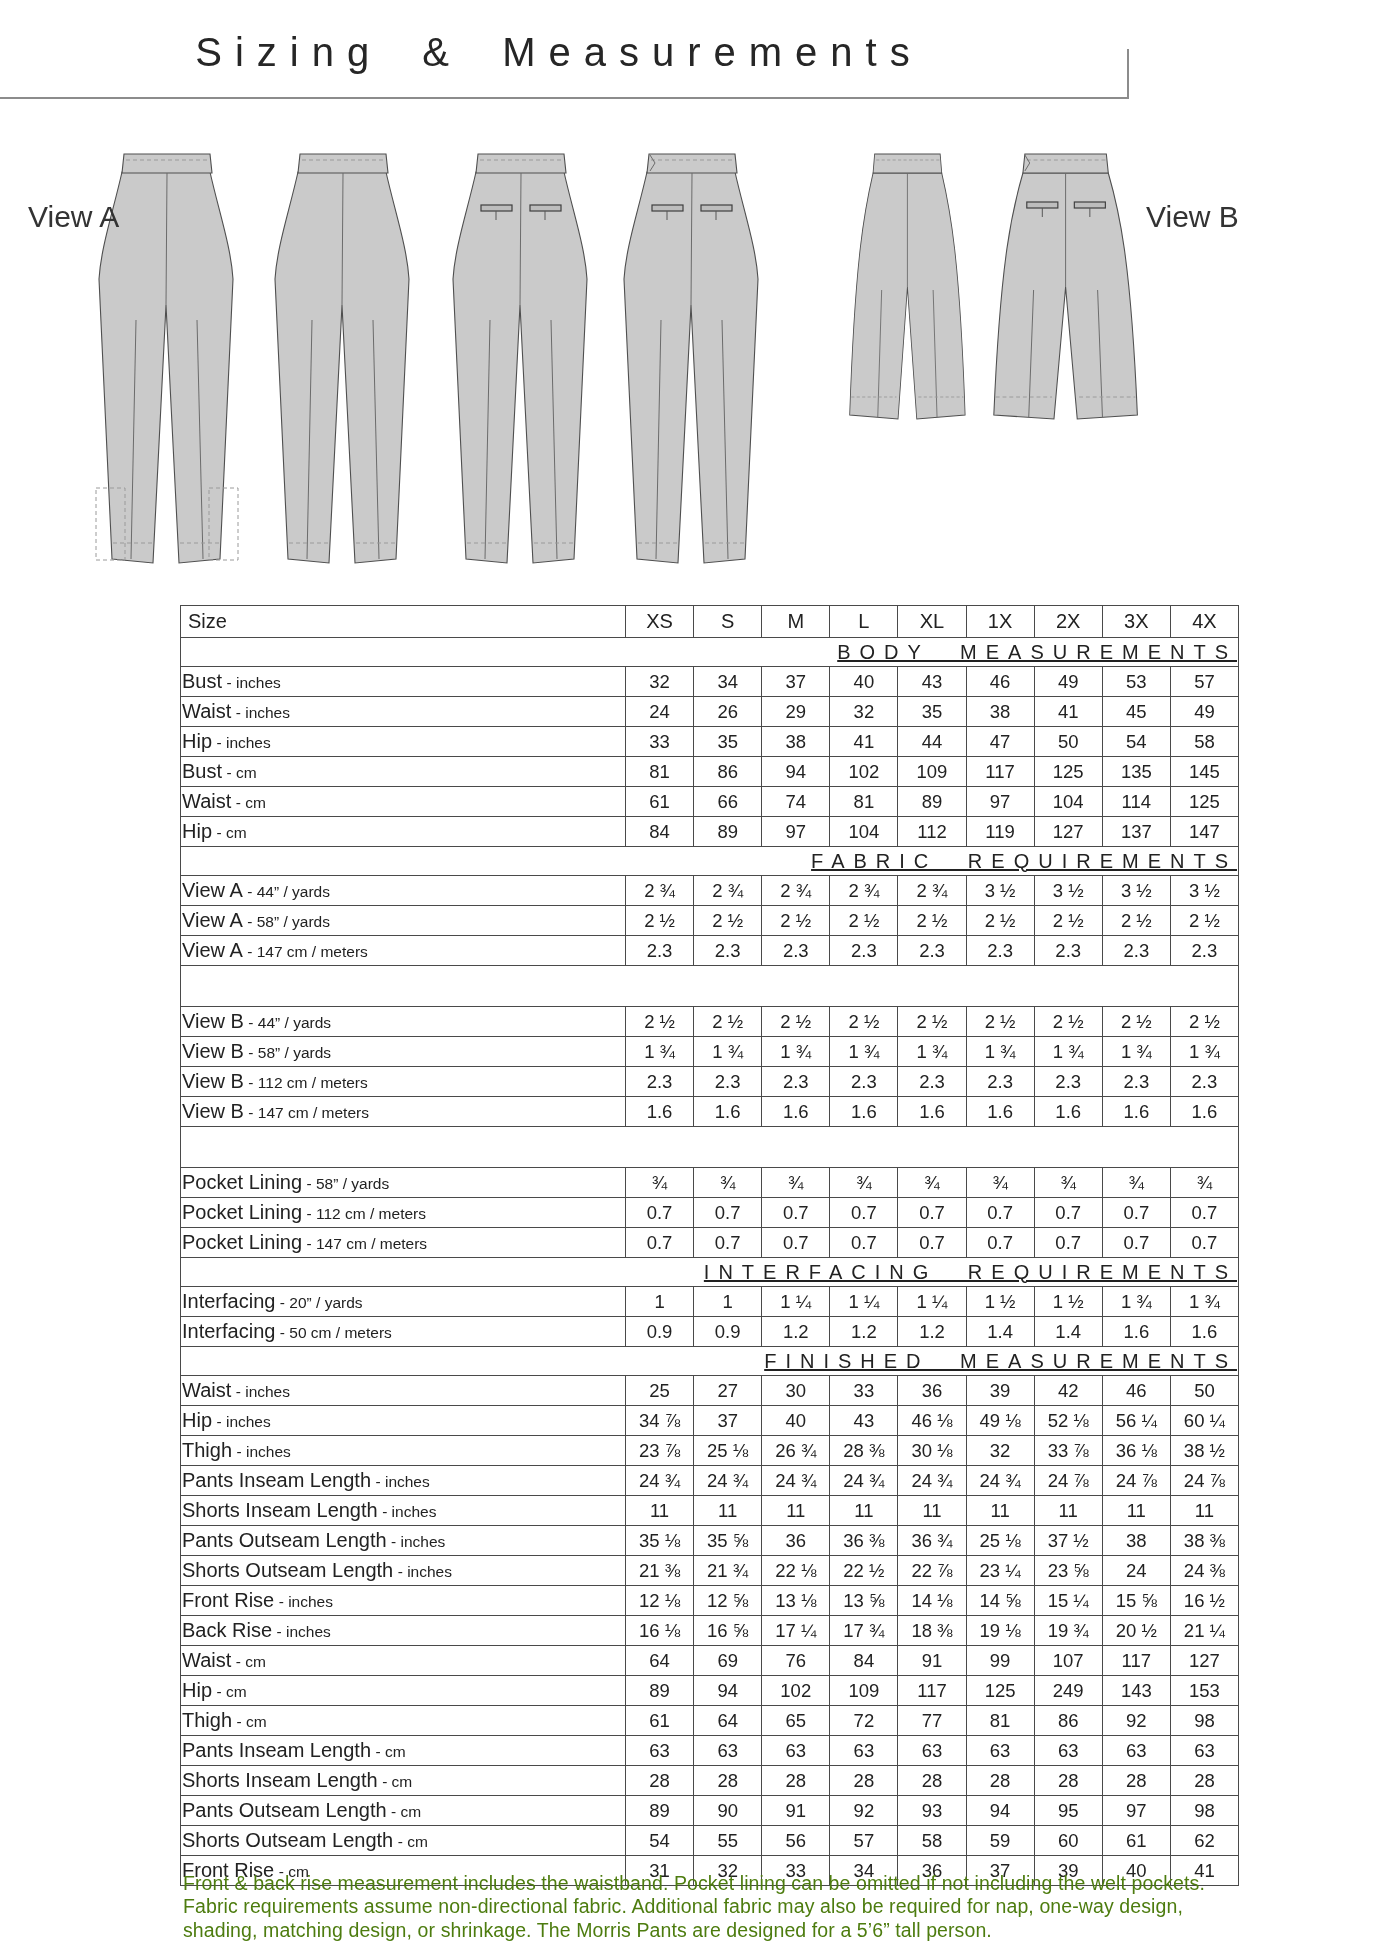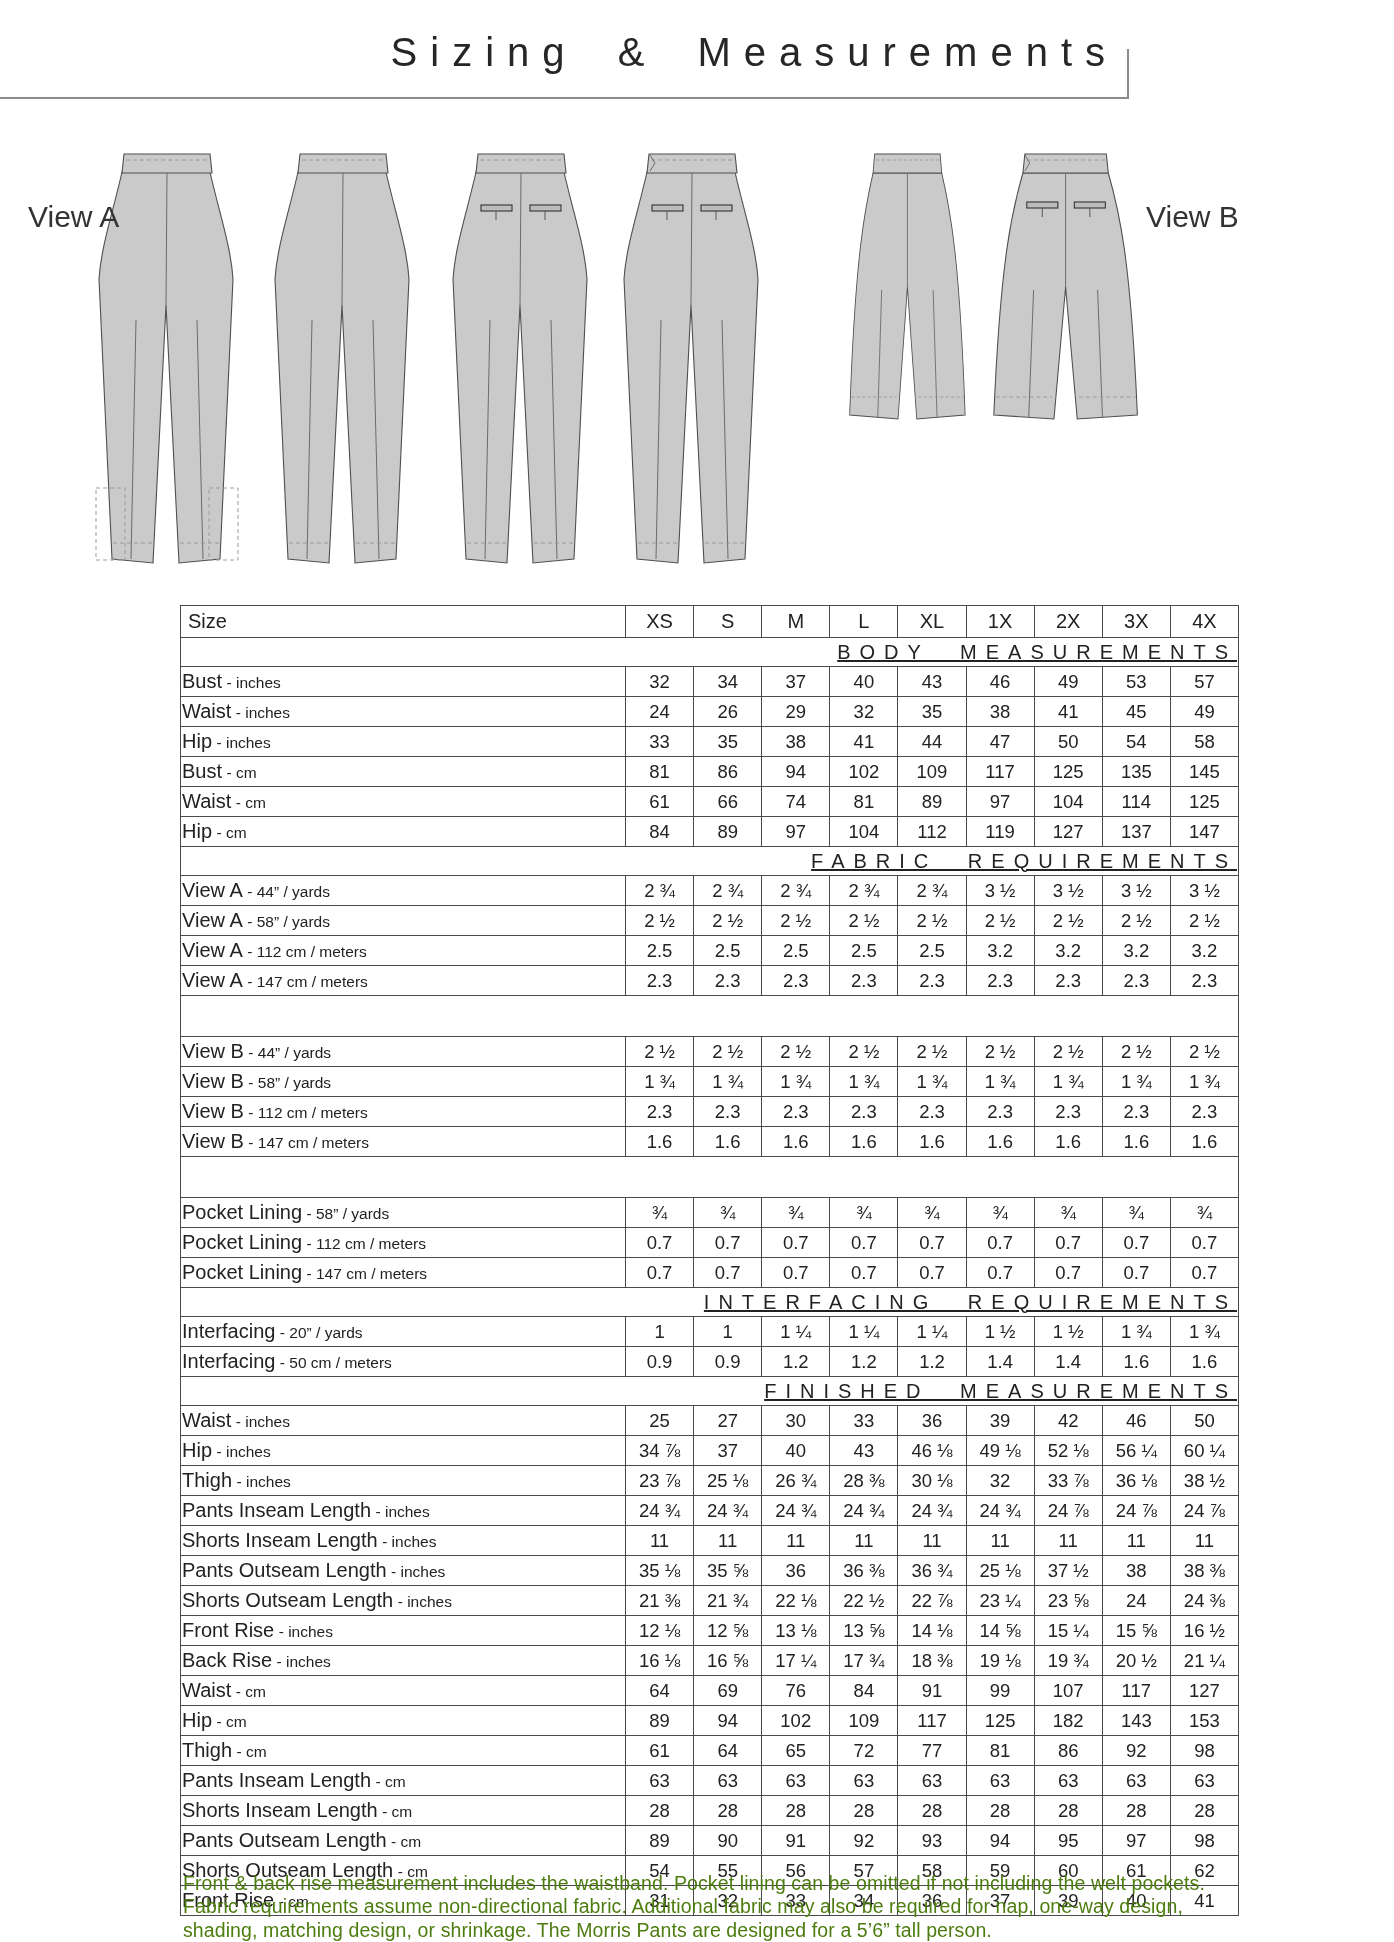"Sizing & Measurements" .page-title { text-align: right -> center }
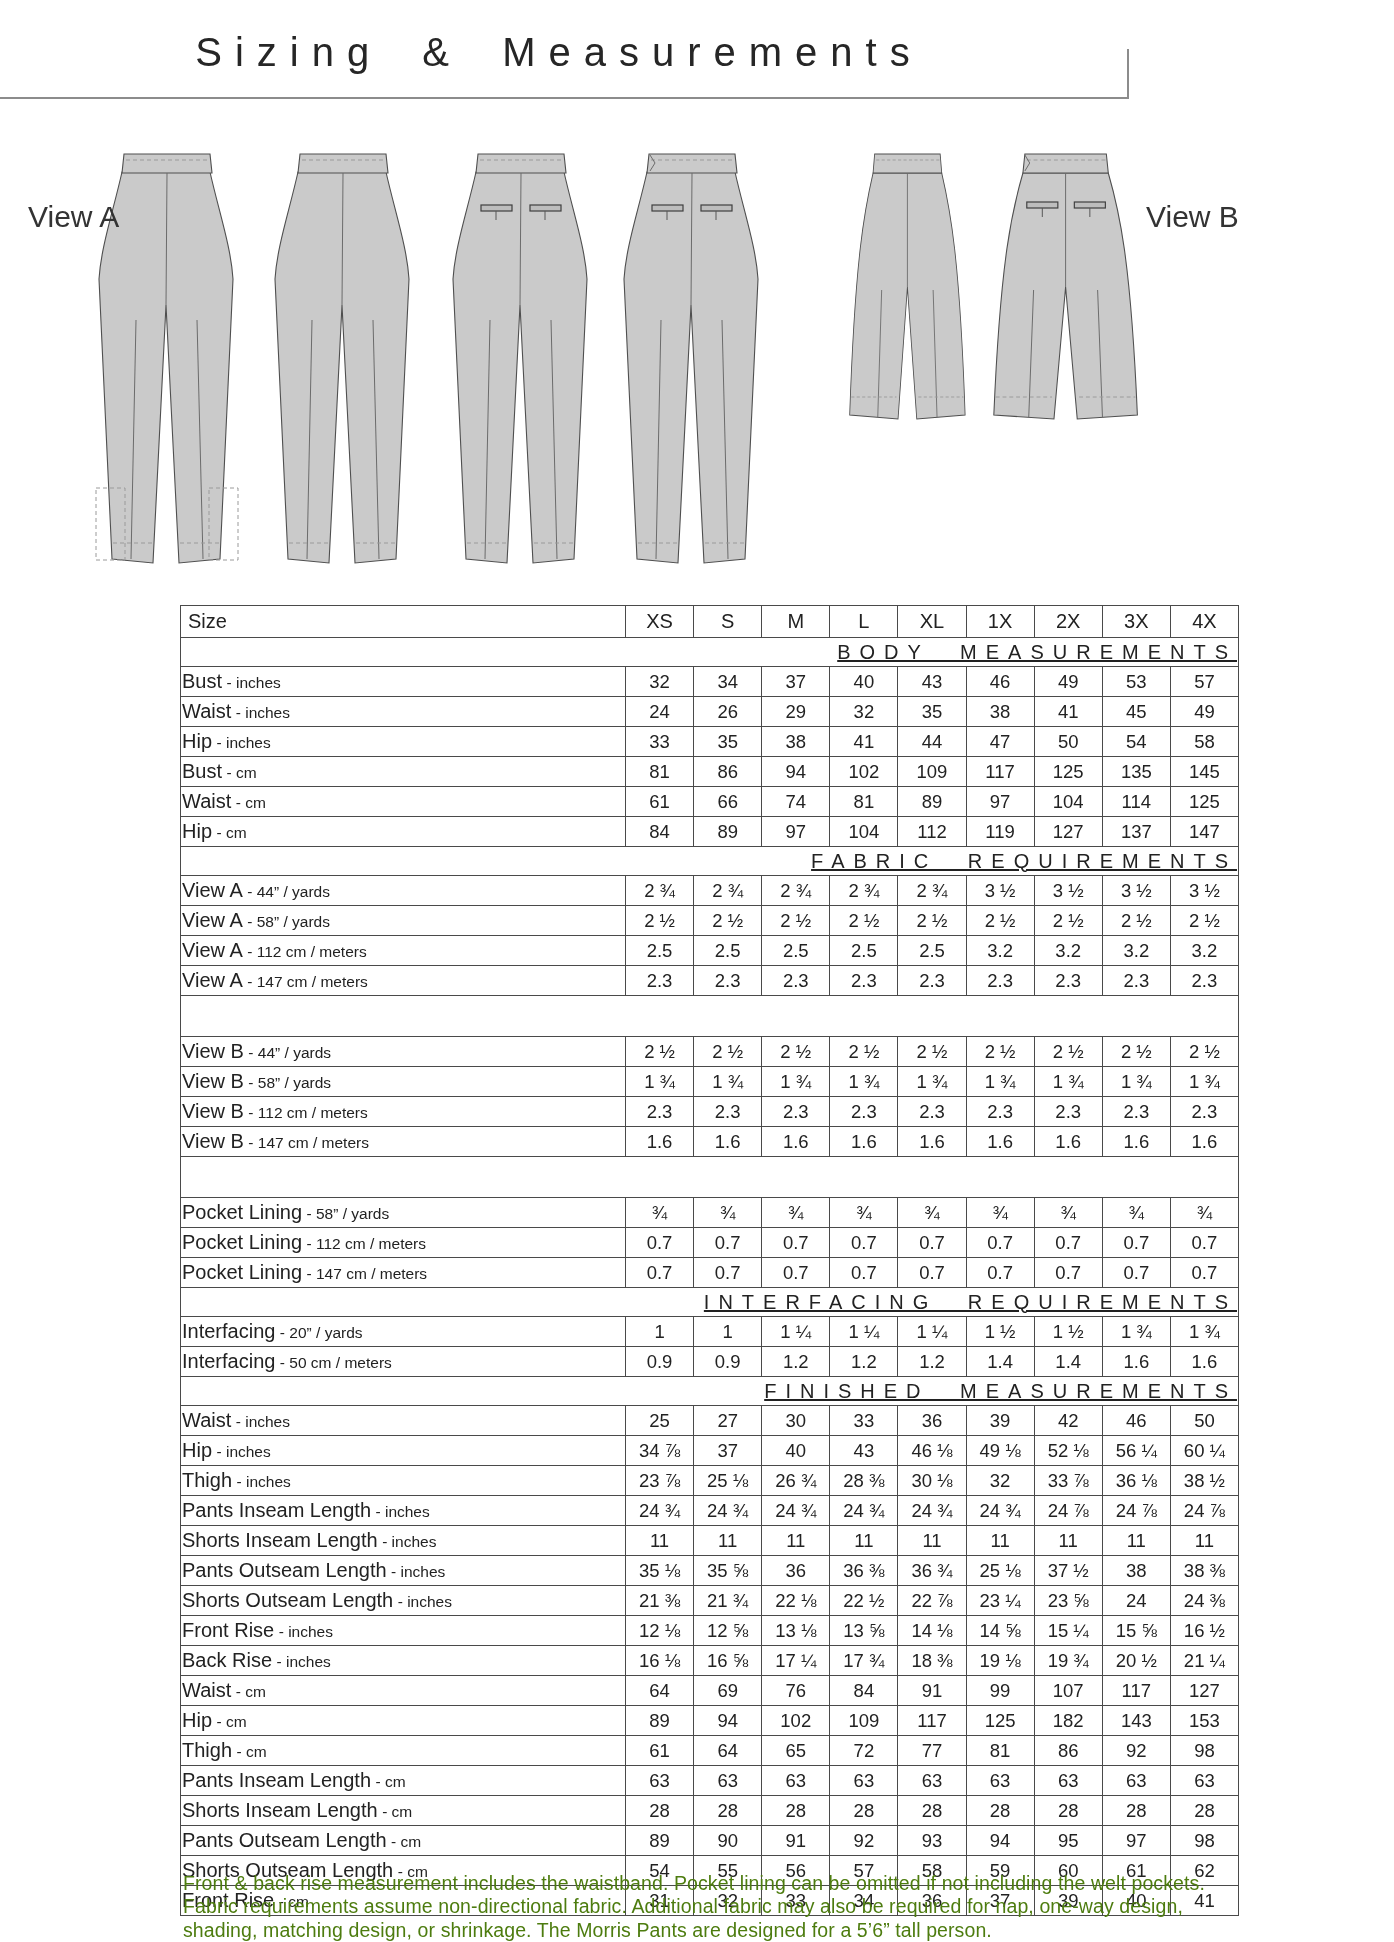"View A - 112 cm" tr { html: <tr> <td><span>View A</span> <span>- 112 cm / meters</span></td> <td>2.5</td> <td>2.5</td> <td>2.5</td> <td>2.5</td> <td>2.5</td> <td>3.2</td> <td>3.2</td> <td>3.2</td> <td>3.2</td> </tr> -> none }
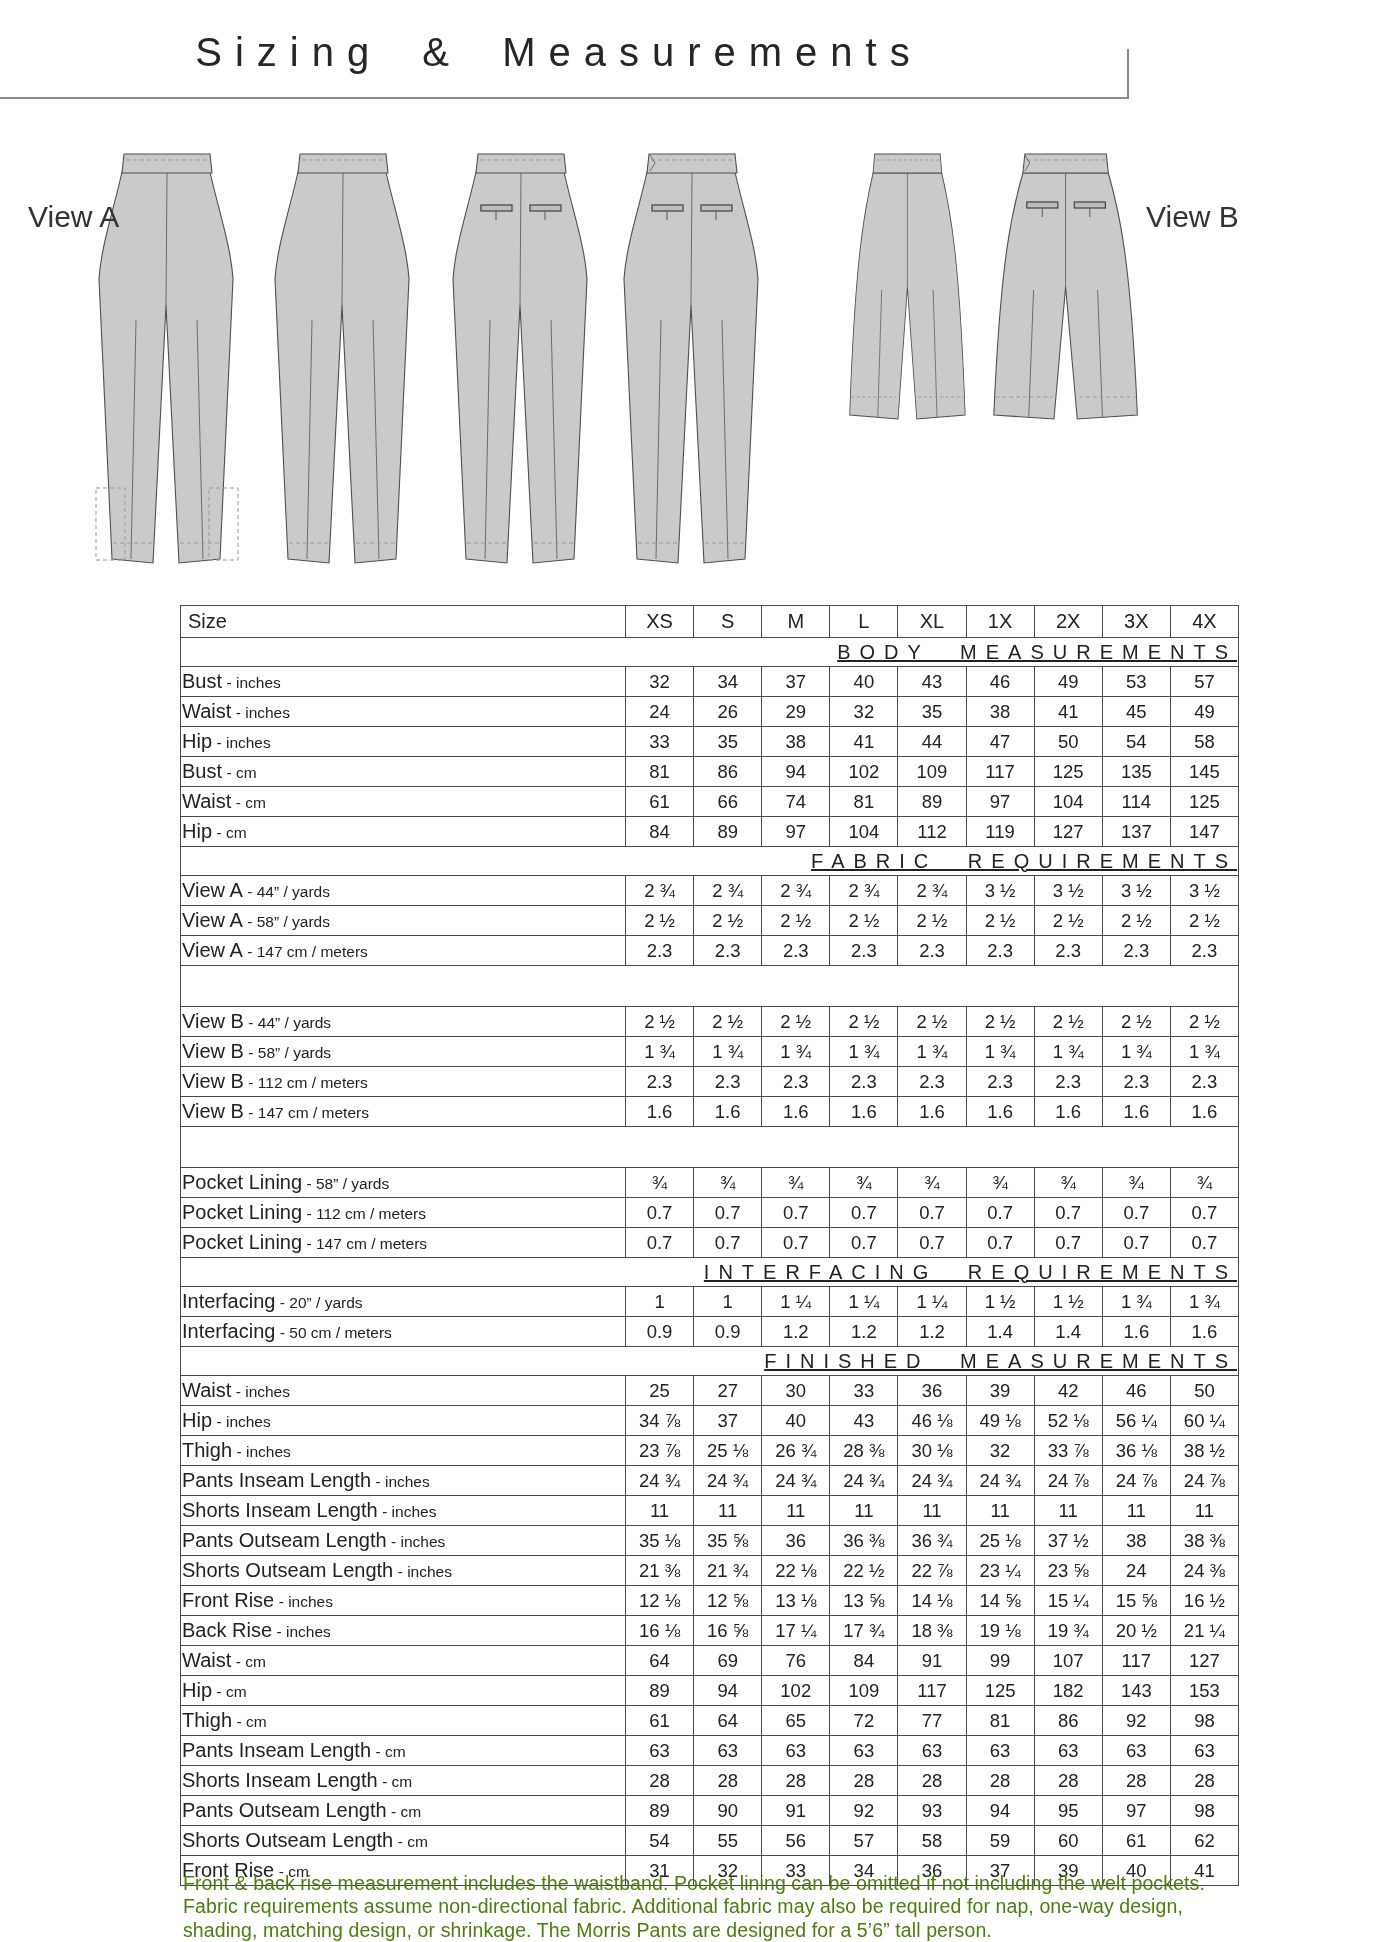"182" td.val { text: 182 -> 249 }
